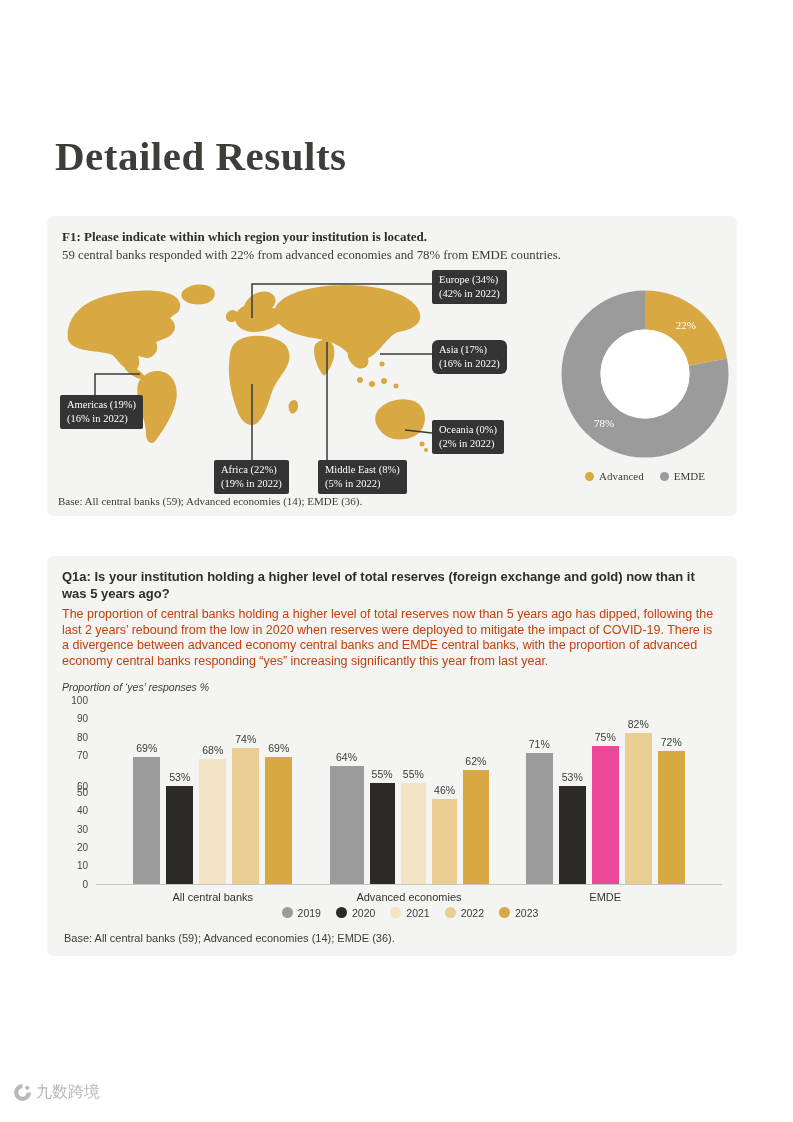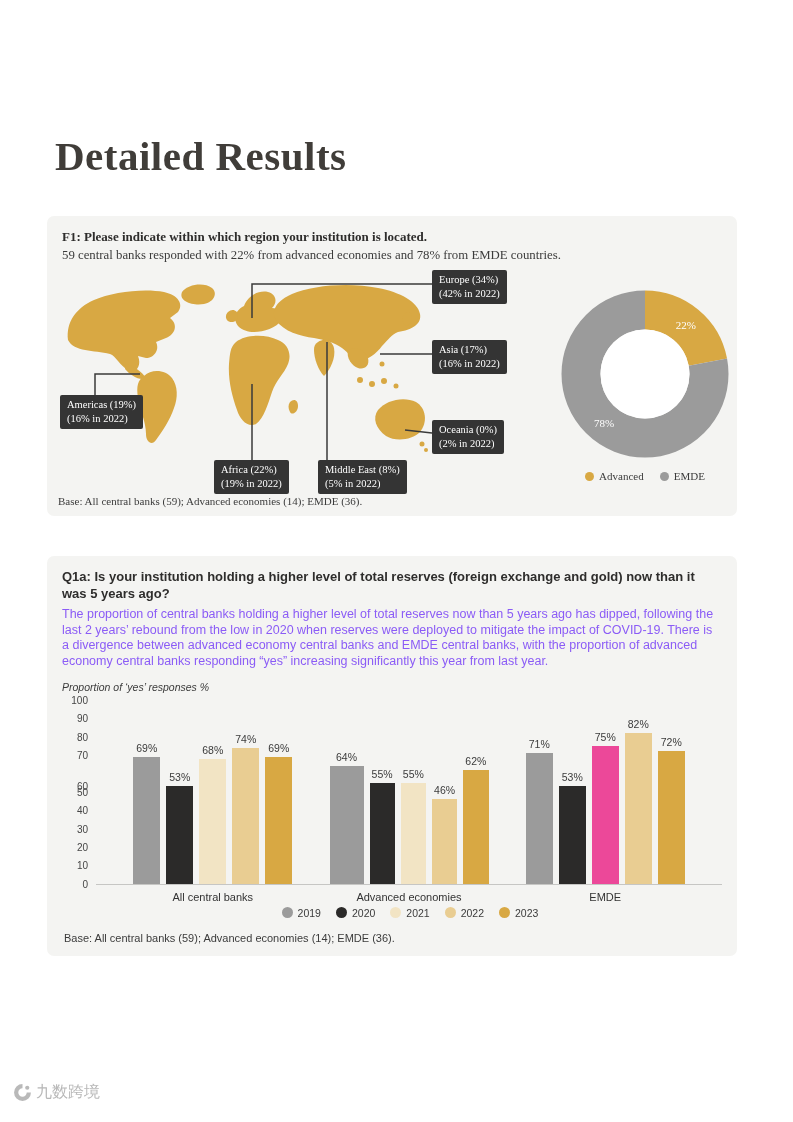"Asia (17%)" div.callout { border-radius: none -> 6px }
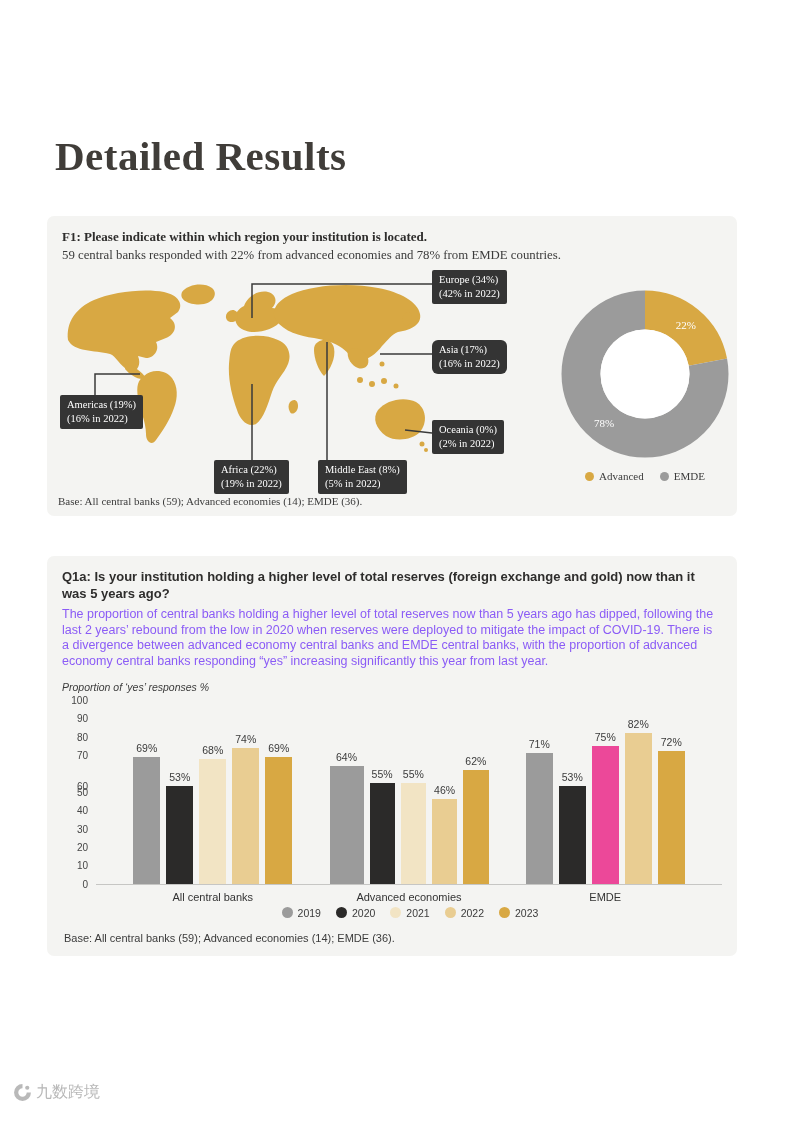"The proportion of central banks" .panel-body { color: #8b5cf6 -> #c2410c }
